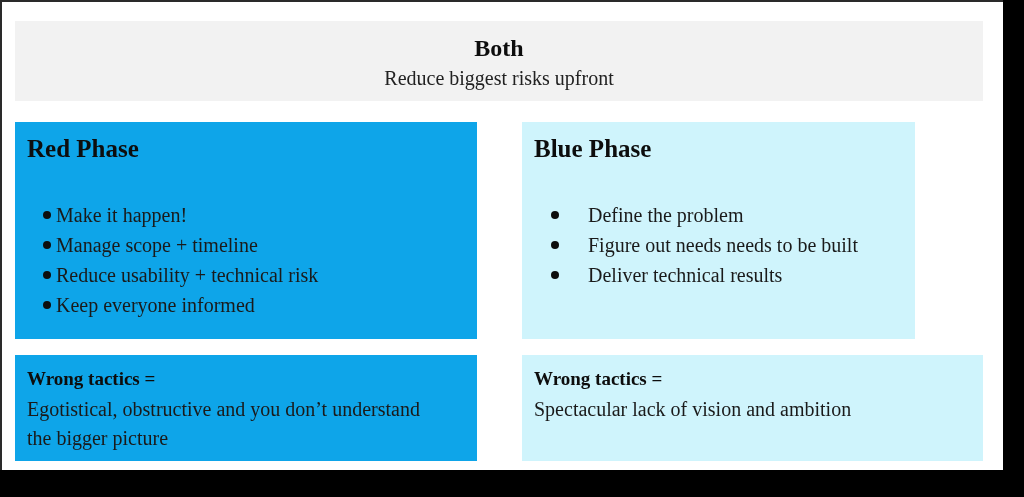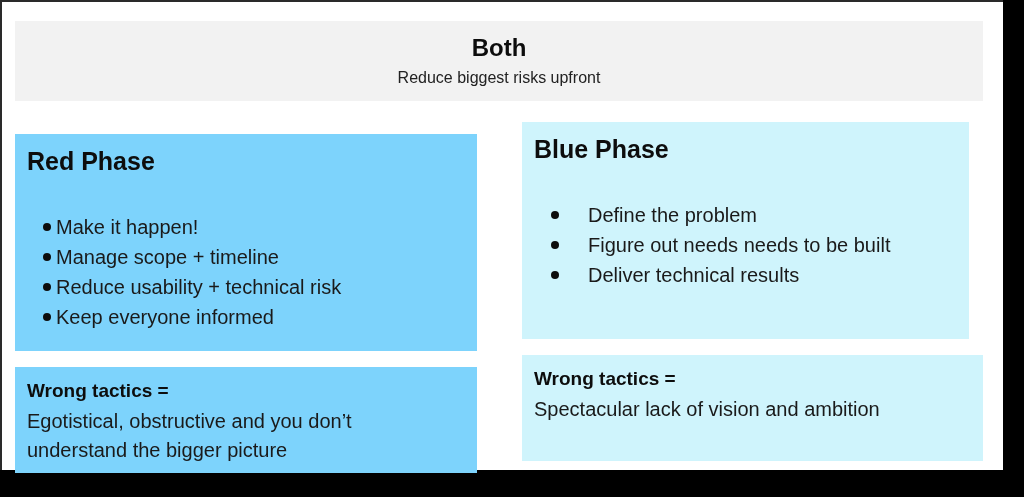"Both" .box { font-family: Liberation Sans, sans-serif -> Liberation Serif, serif }
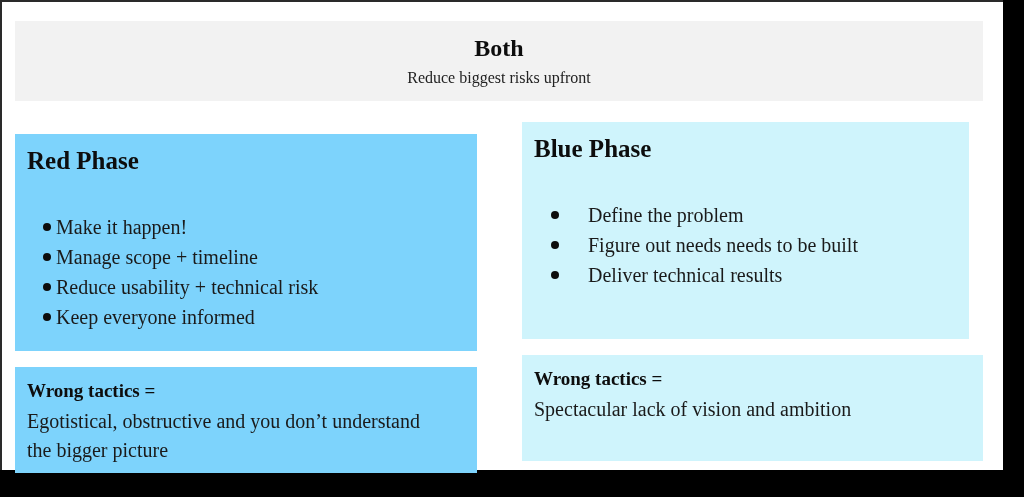"Reduce biggest risks upfront" .both .subtitle { font-size: 16px -> 20px }
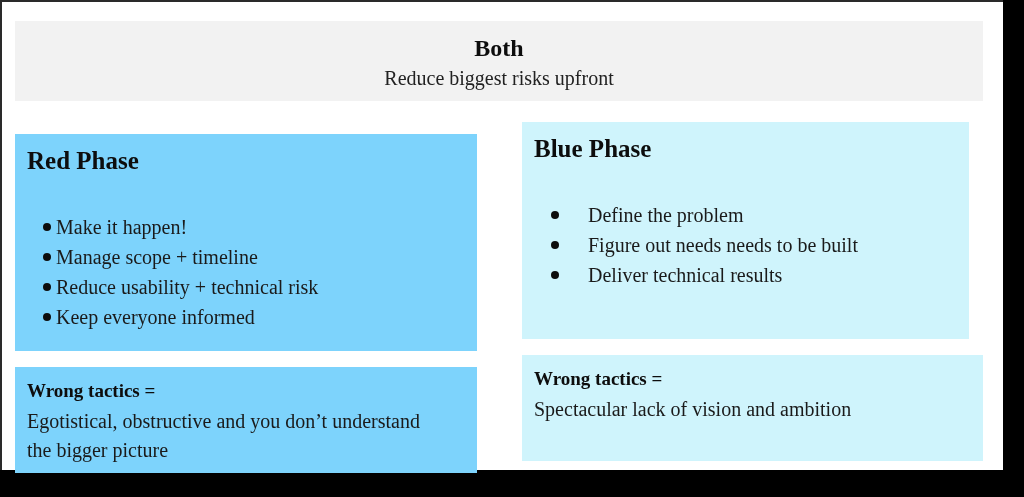"Red Phase" .red { background: #7dd3fc -> #0ea5e9; margin-top: 12px -> none }
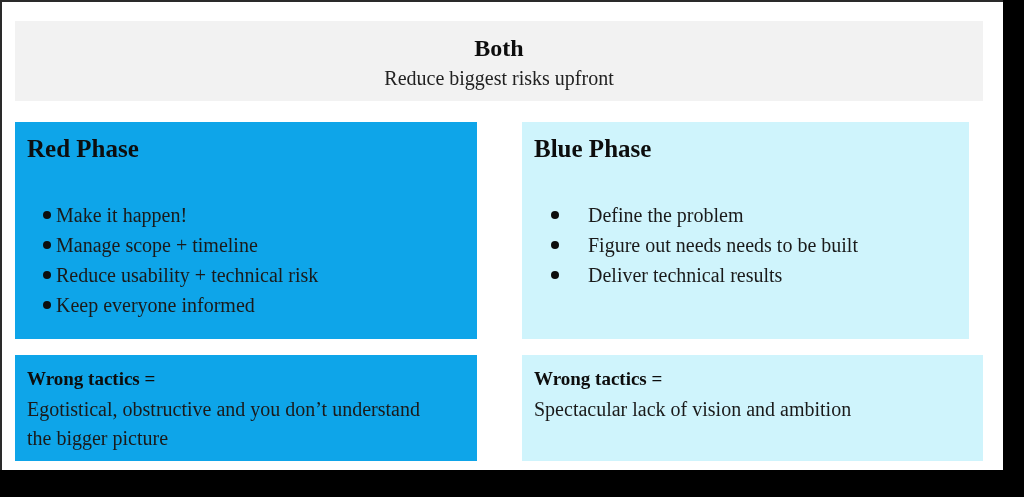"Blue Phase" .blue.phase { width: 447px -> 393px }
